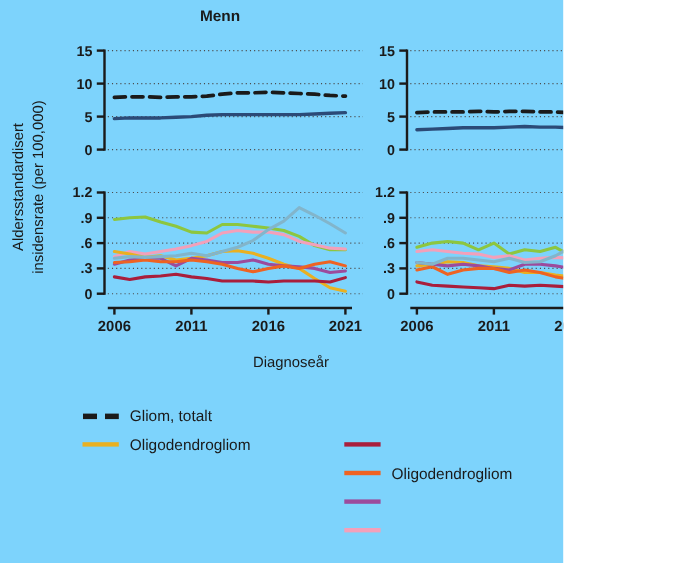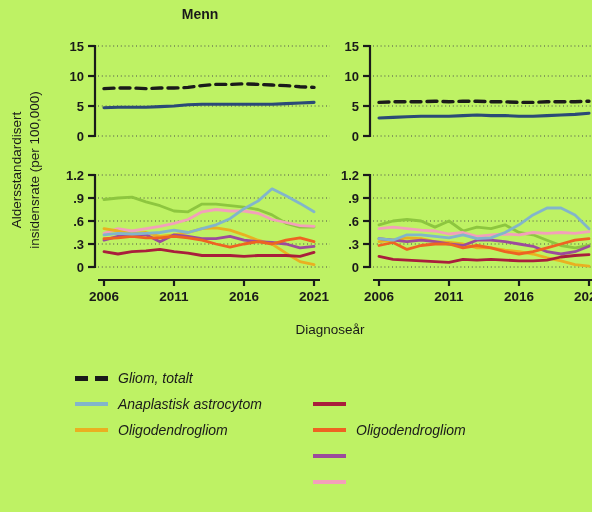"Menn" .figure { background: #bef264 -> #7dd3fc; width: 592px -> 512px }
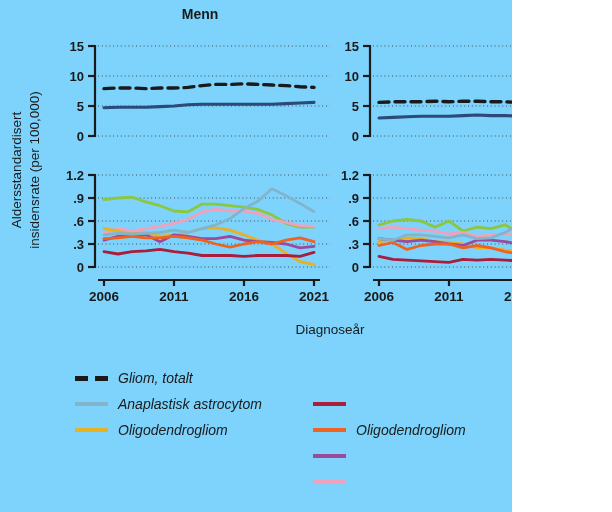"Diagnoseår" .xlabel { text-align: center -> none }
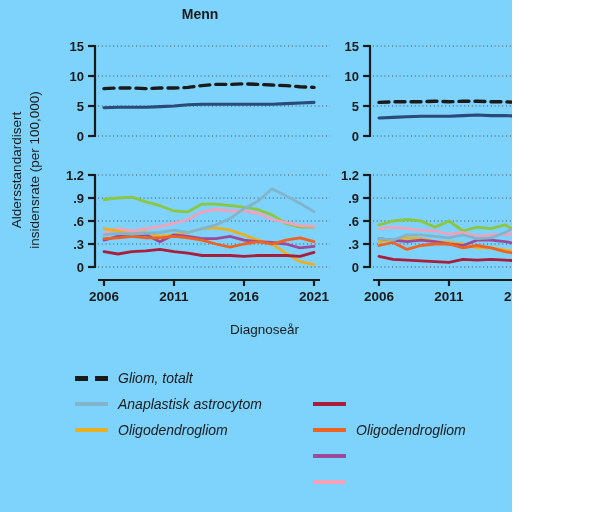"Gliom, totalt" .legend-col { font-style: italic -> none }
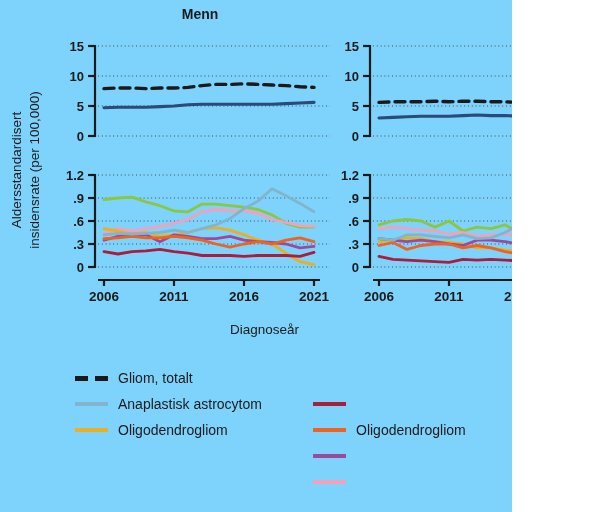"Anaplastisk astrocytom" div.legend-item { html: <div> <div></div> <span>Anaplastisk astrocytom</span> </div> -> none }
